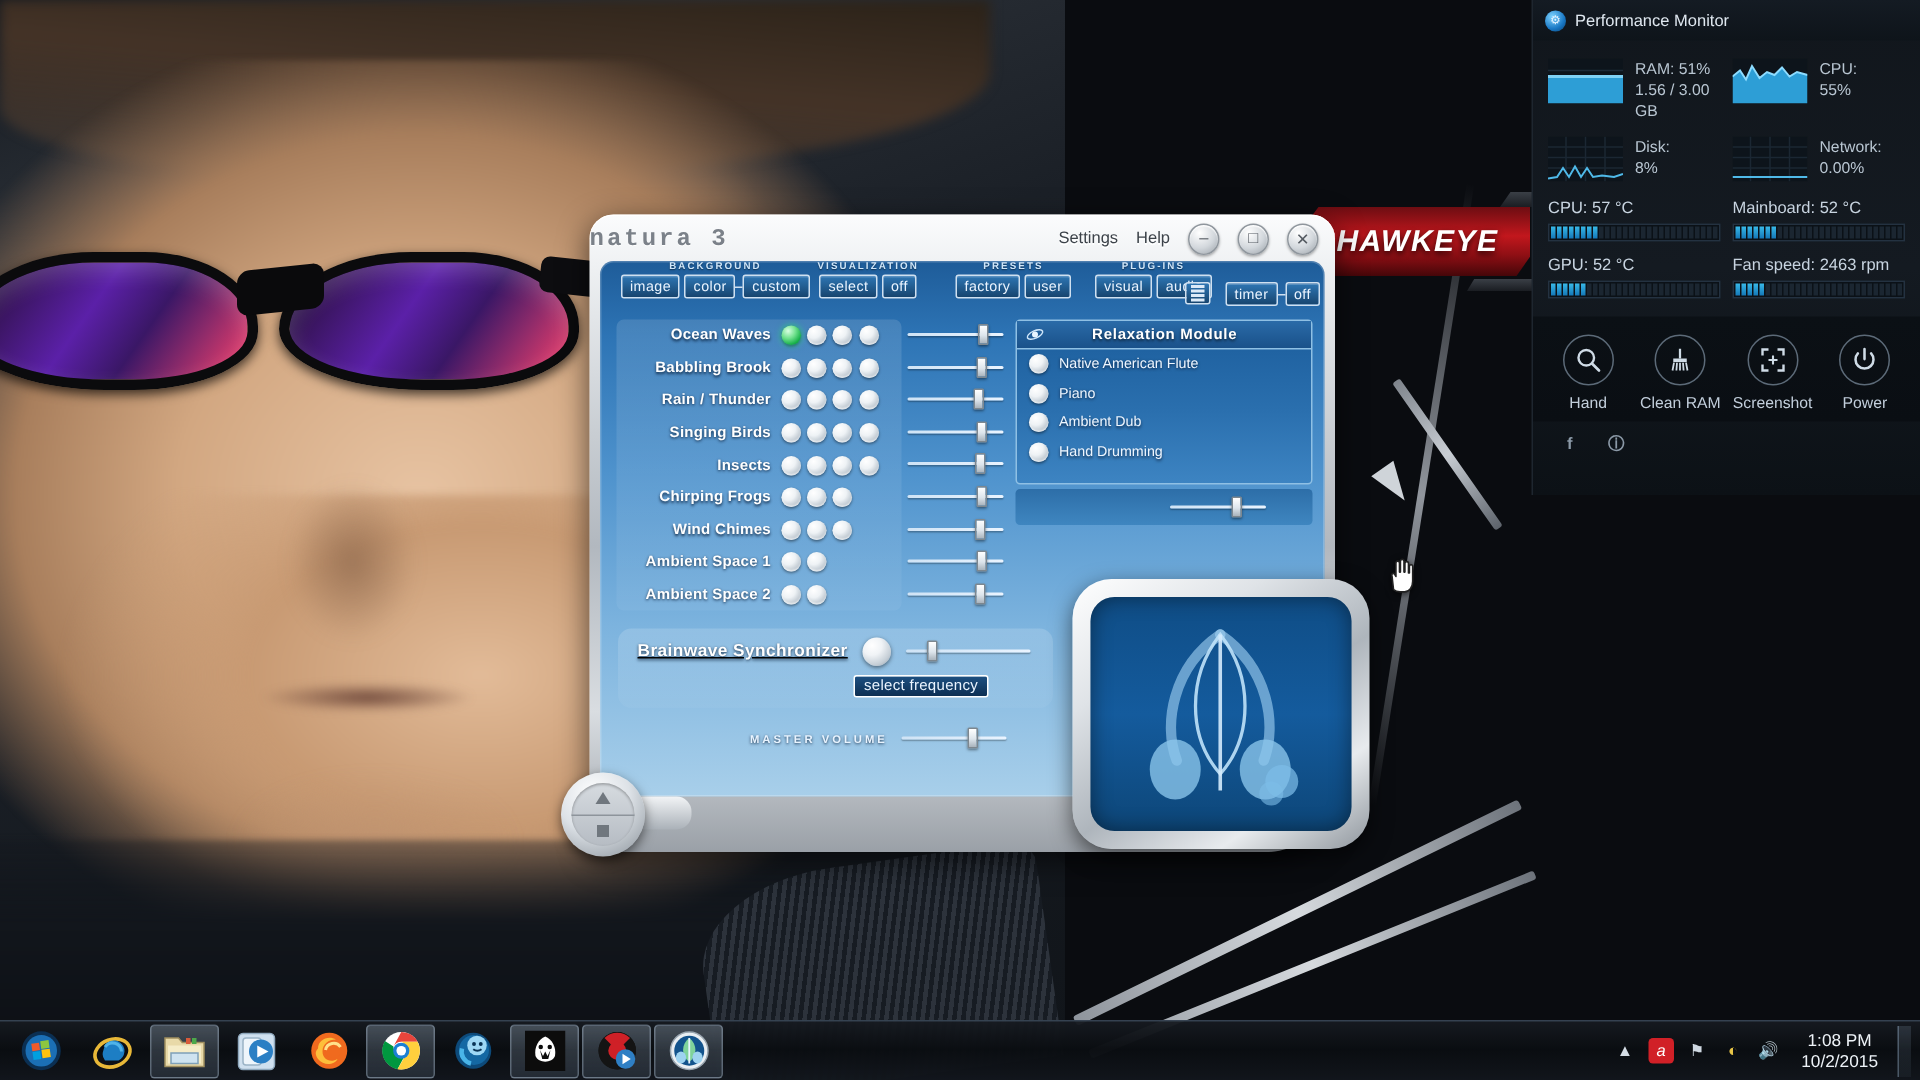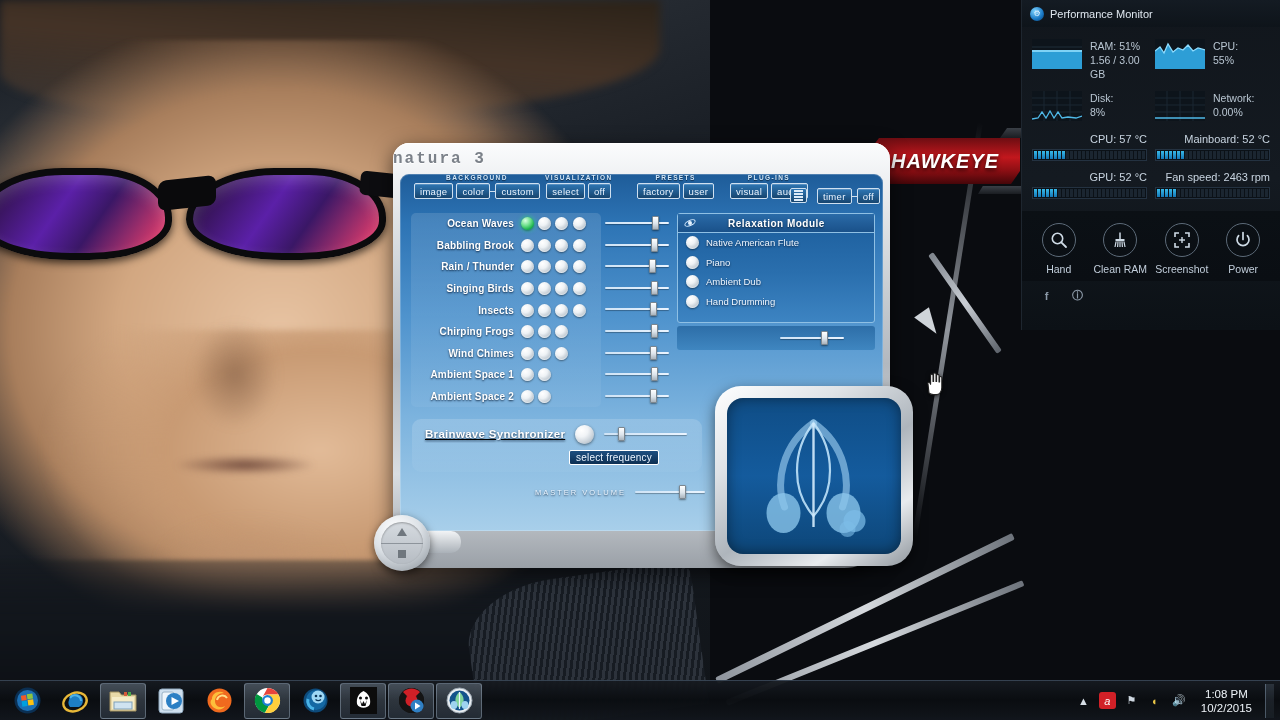"CPU: 57 °C" .pm-temps { text-align: right -> none }
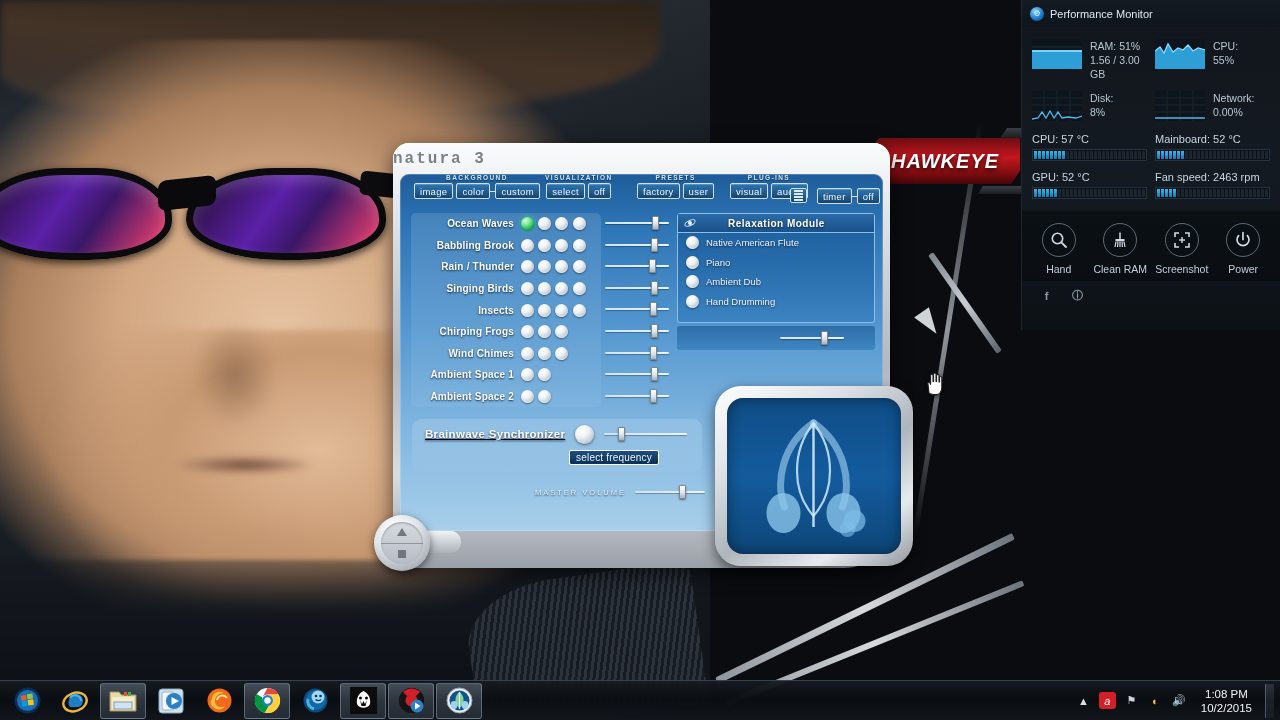"Settings" div.title-right { html: none -> <div> <div>Settings</div> <div>Help</div> <div>–</div> <div>□</div> <div>✕</div> </div> }
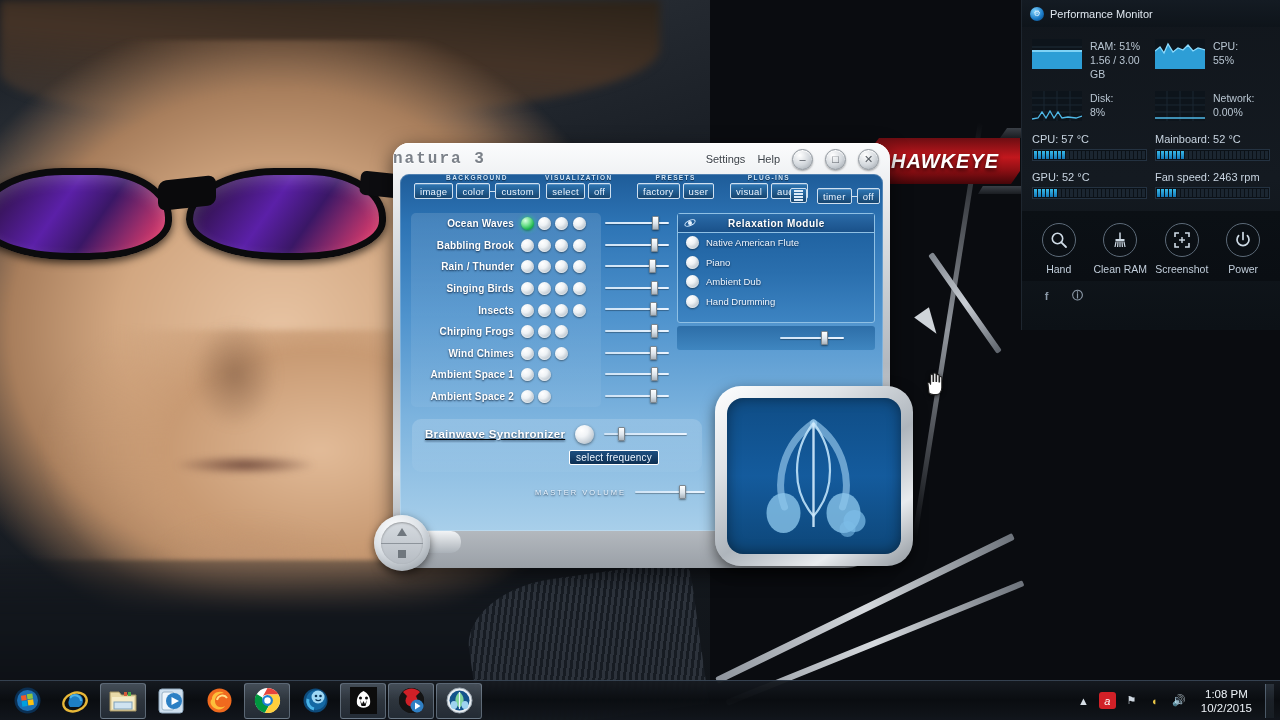"MASTER VOLUME" .master-label { font-weight: normal -> bold; margin-left: 35px -> none }
